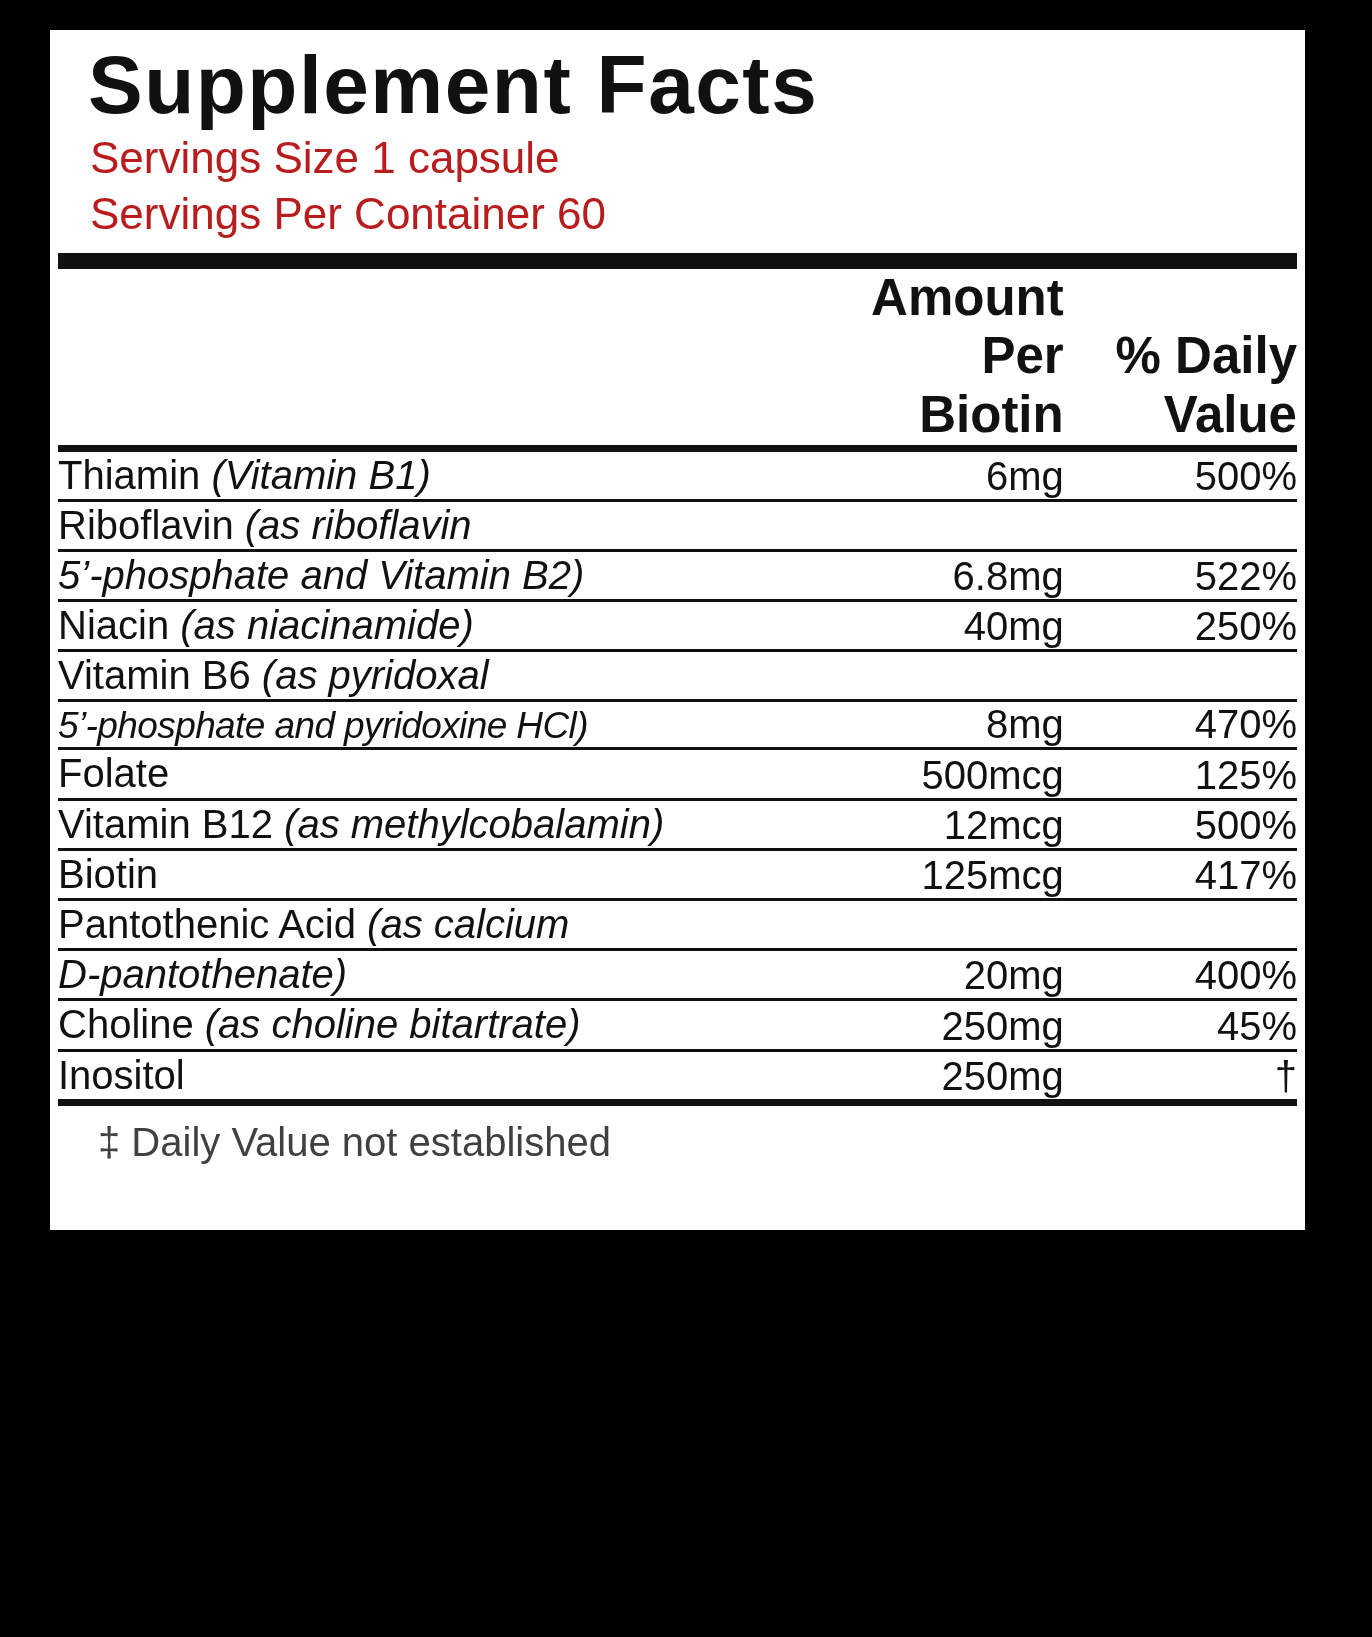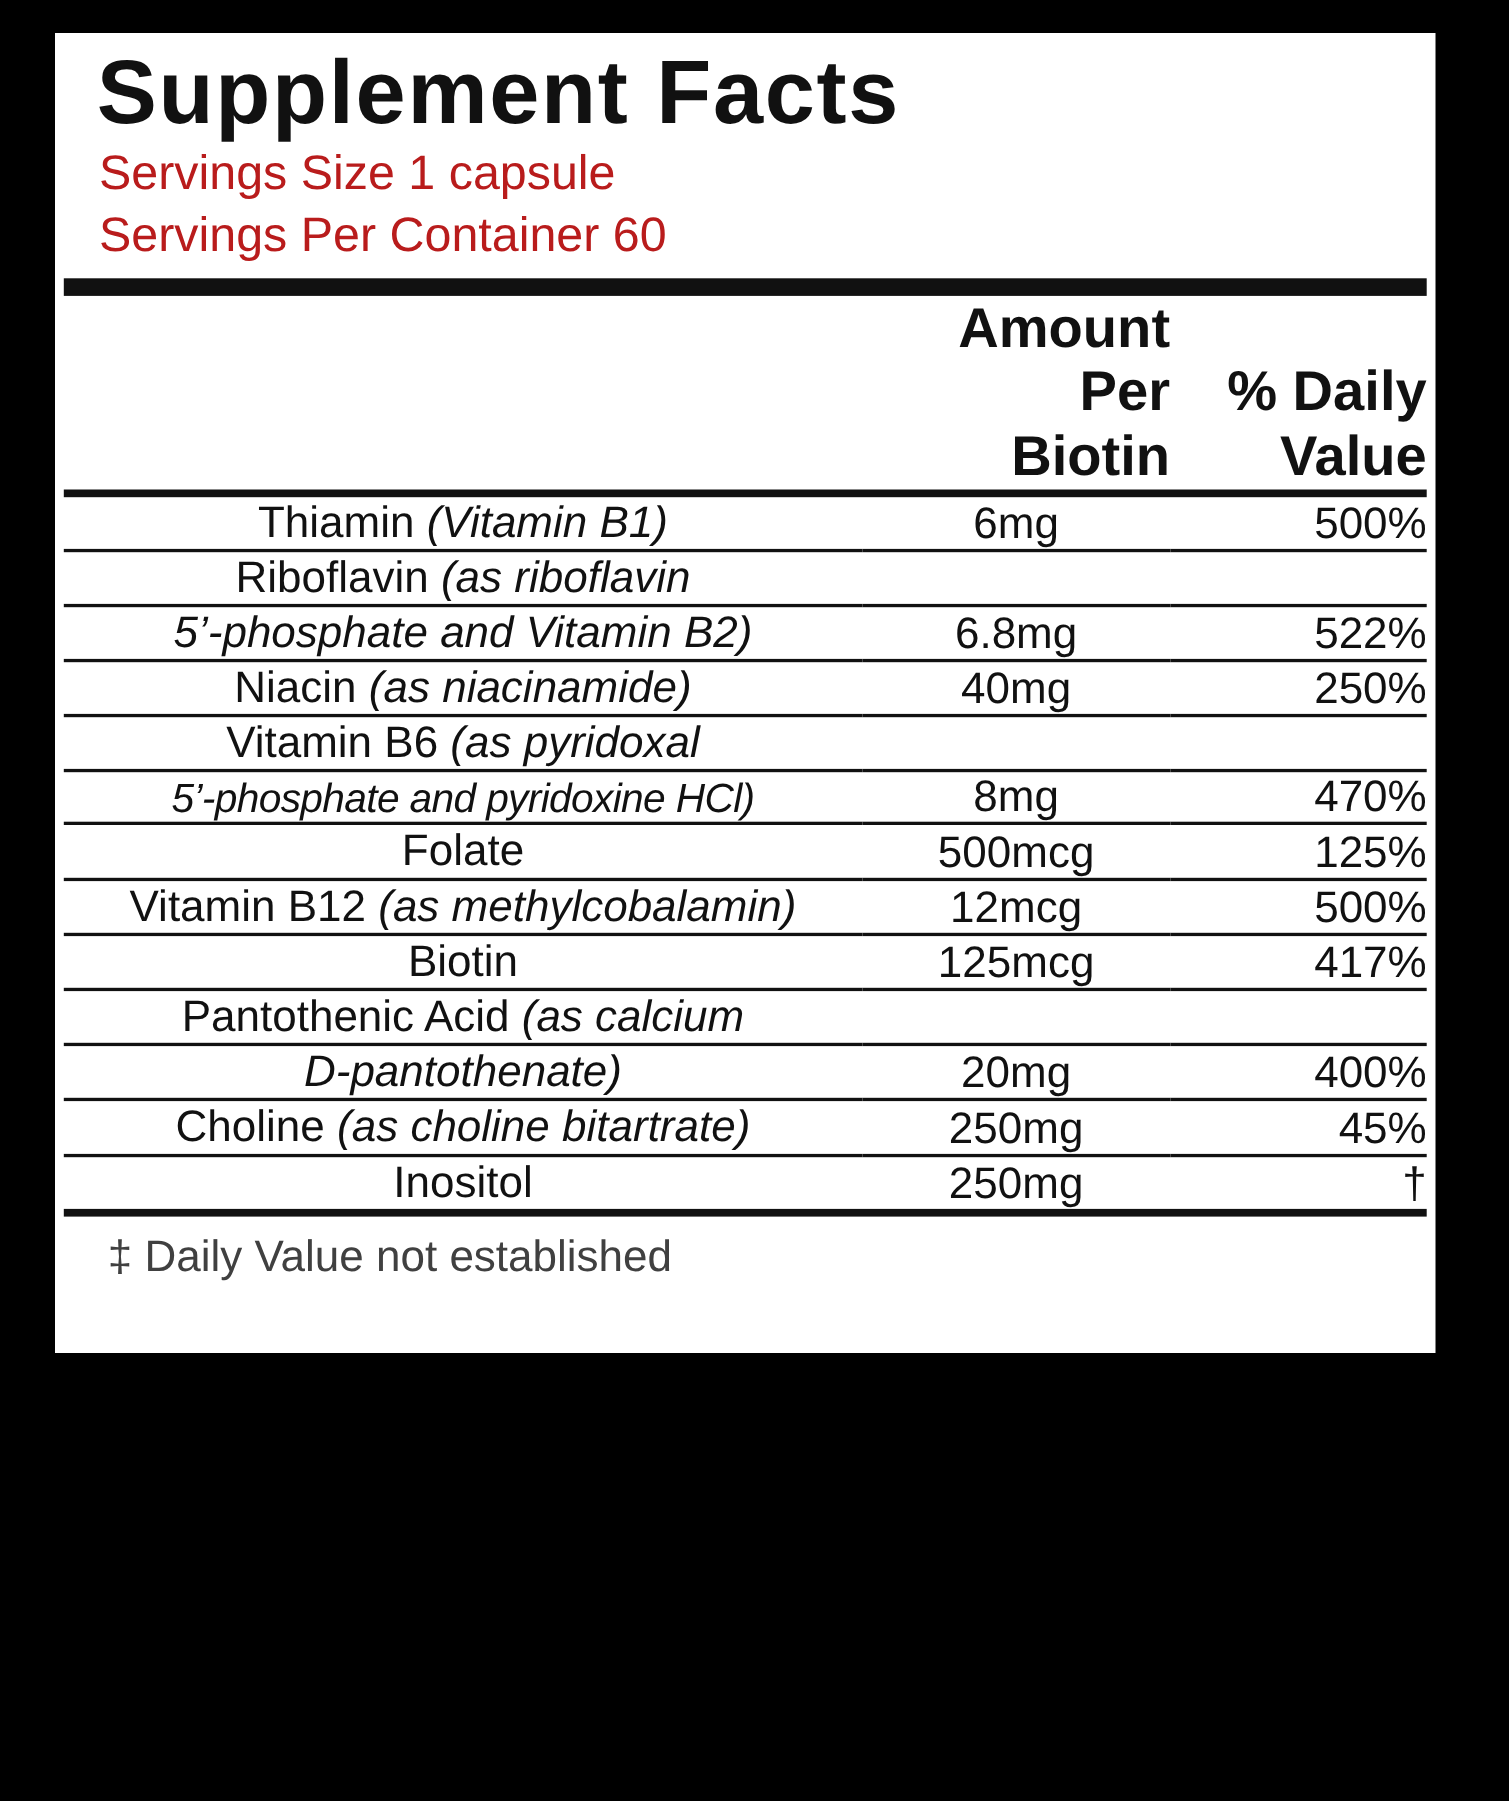"Thiamin (Vitamin B1)" .row-name { text-align: center -> none }
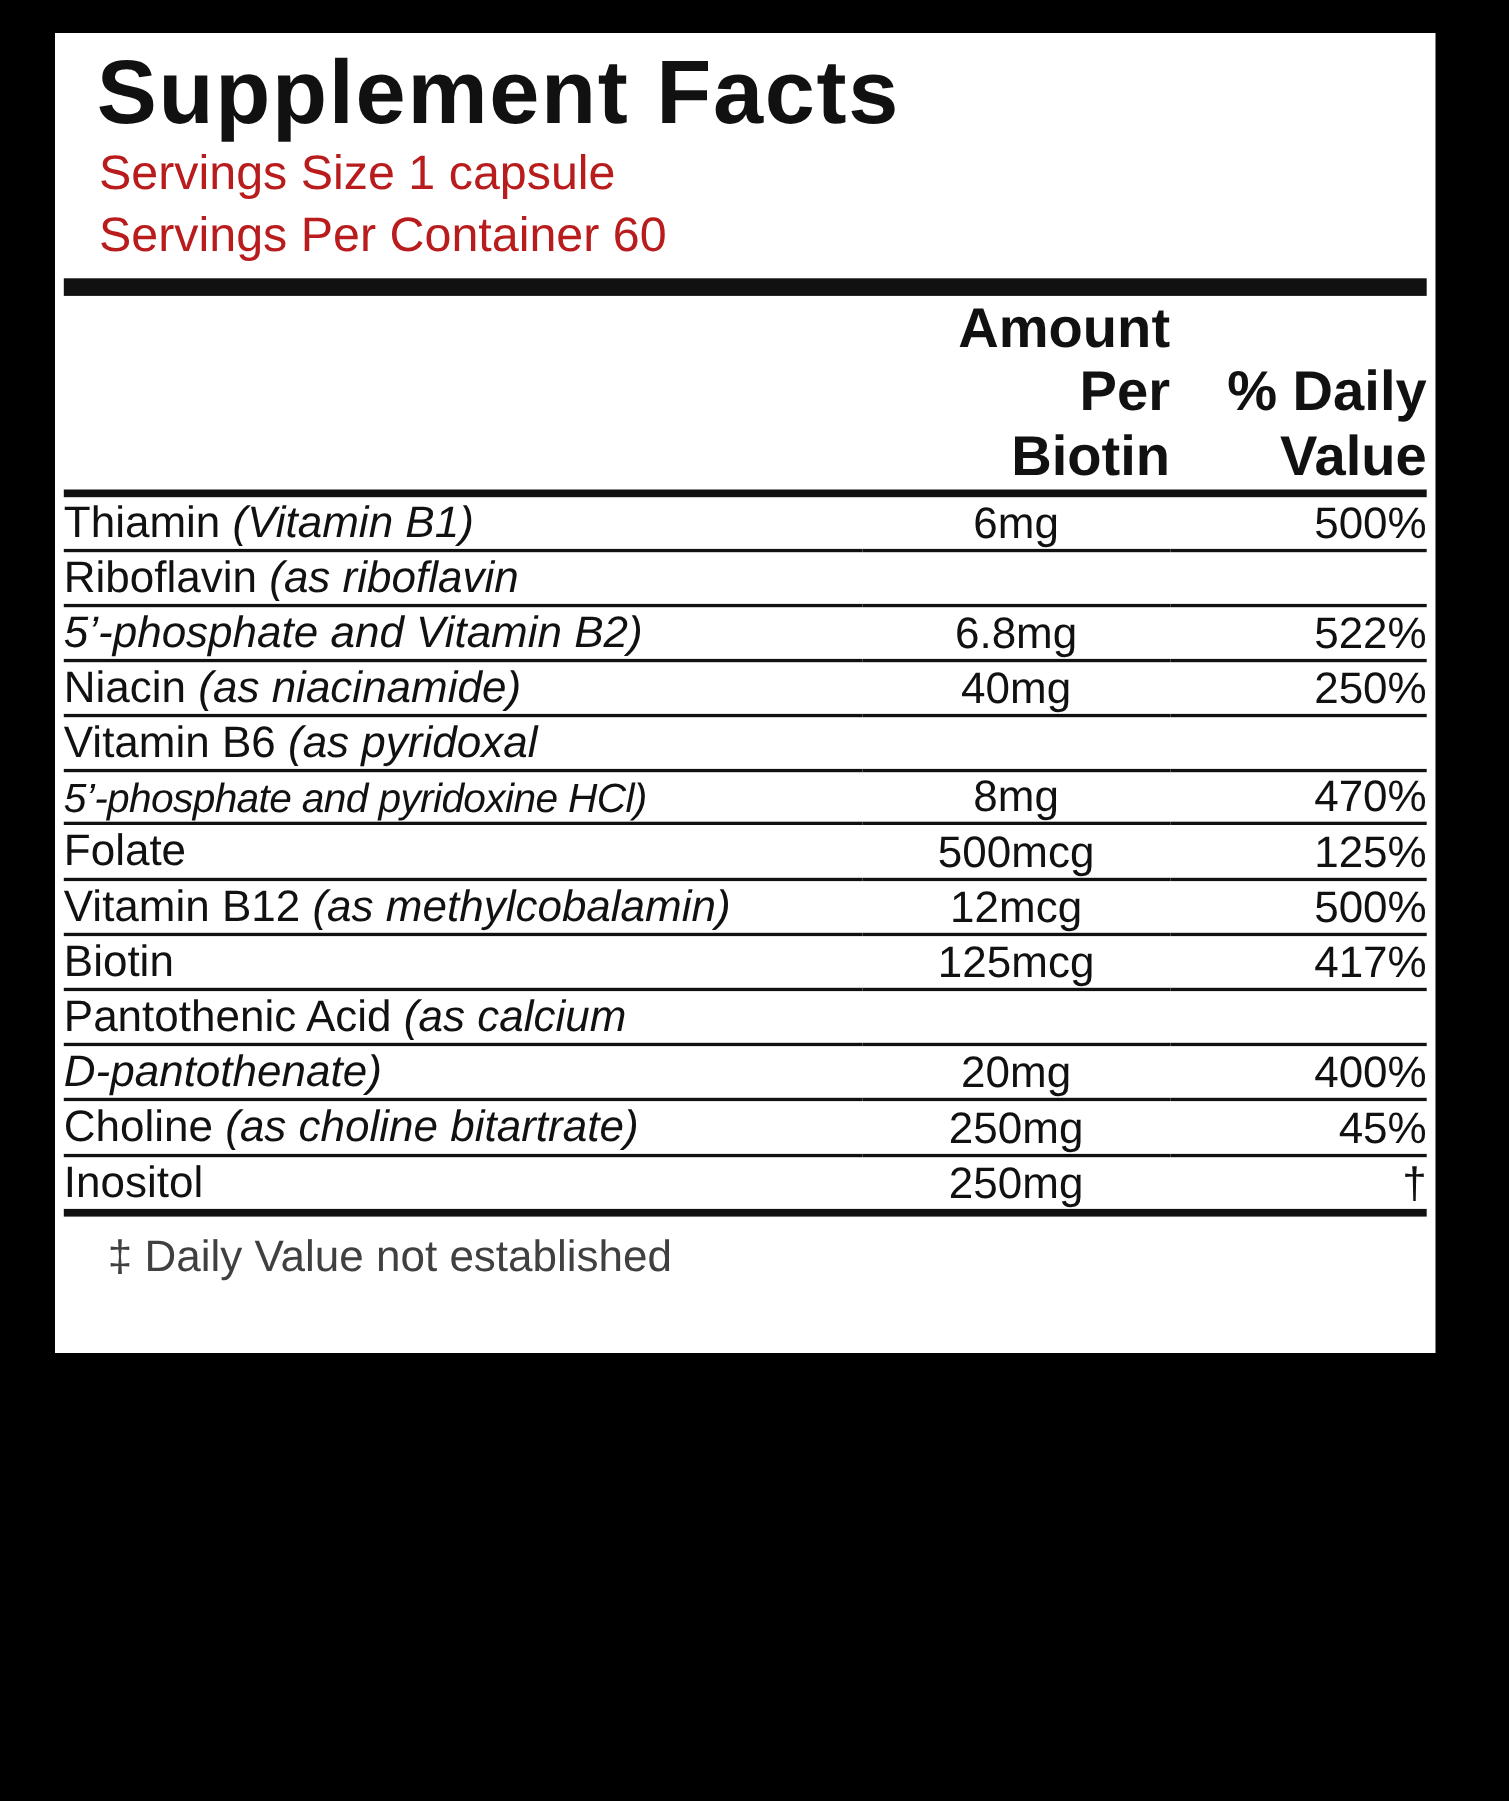"6mg" .row-amt { text-align: center -> right }
